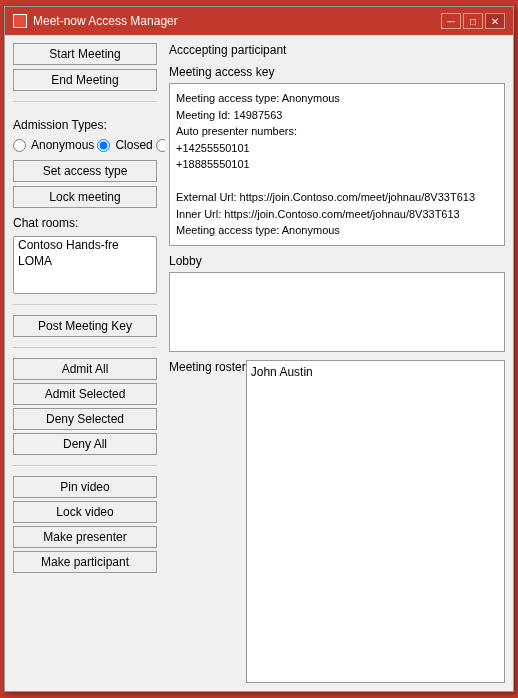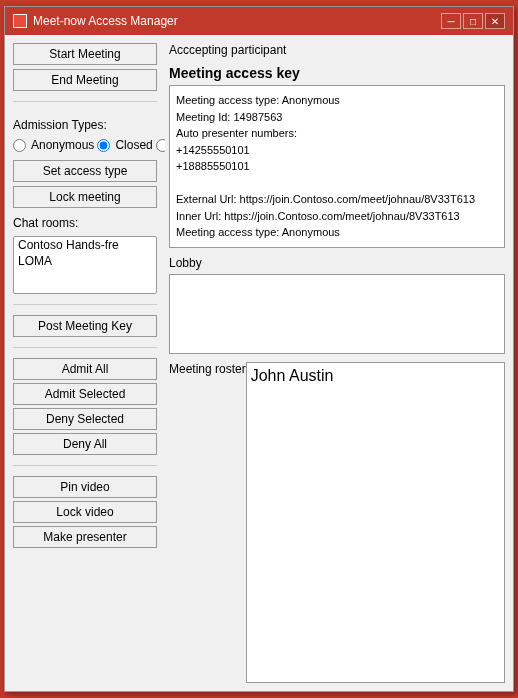"Meeting access key" .right-section-title { font-size: 14px -> 12px; font-weight: bold -> none }
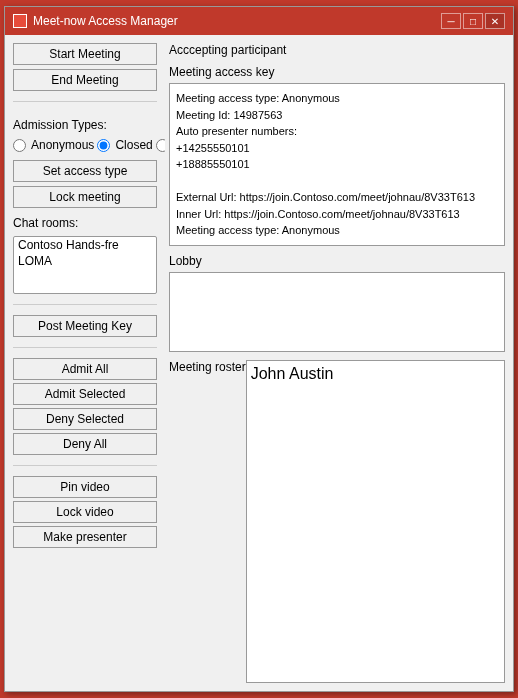"John Austin" .roster-box { font-size: 16px -> 12px }
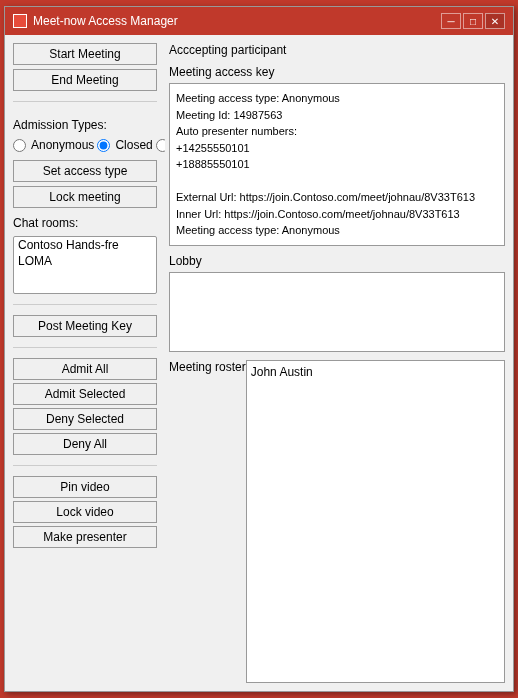"Make participant" button.btn { html: none -> <button>Make participant</button> }
